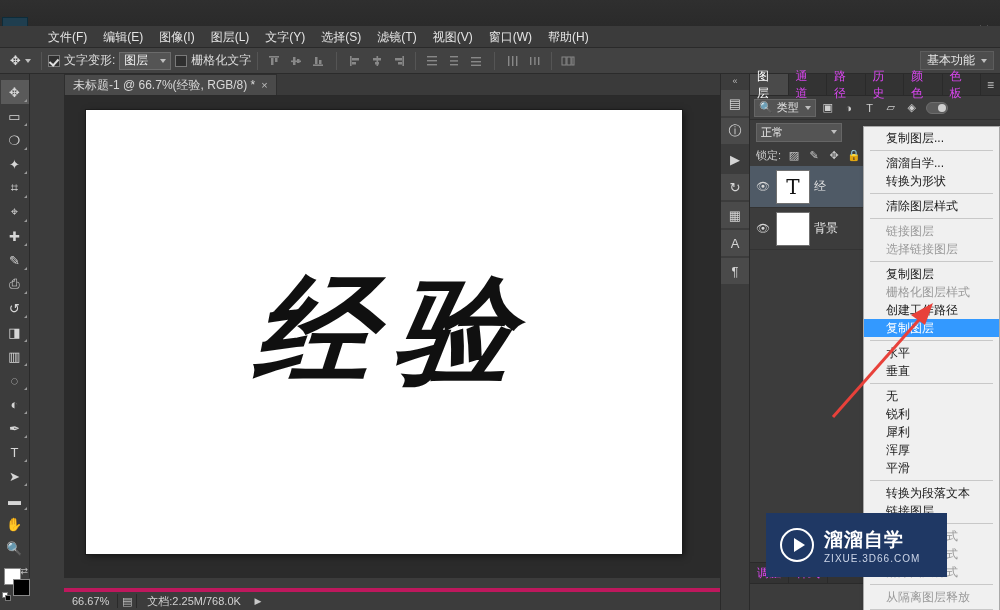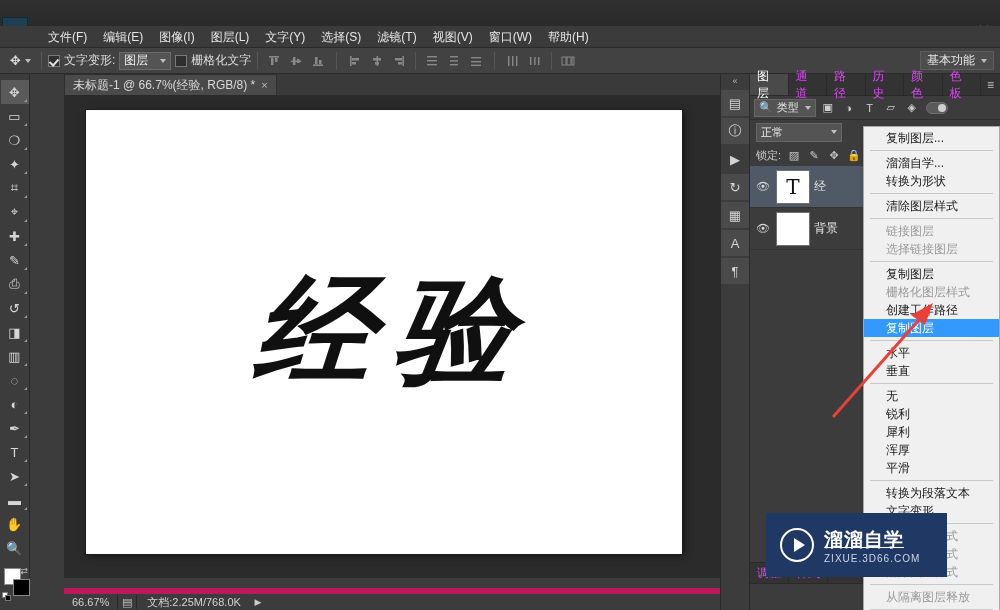"文字变形..." div.ctxitem { text: 文字变形 -> 链接图层 }
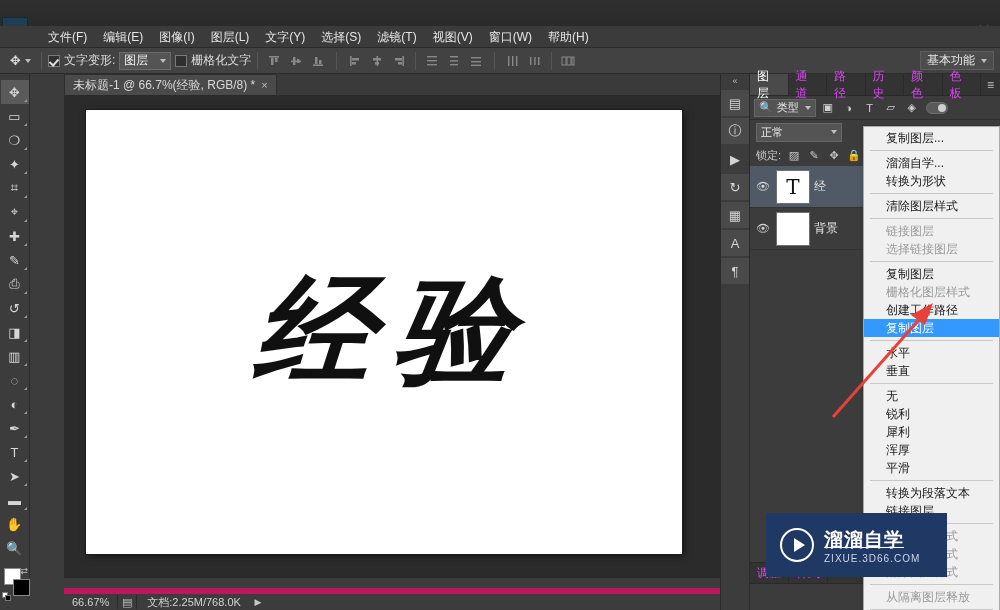"溜溜自学" .wm-title { text-decoration: underline -> none }
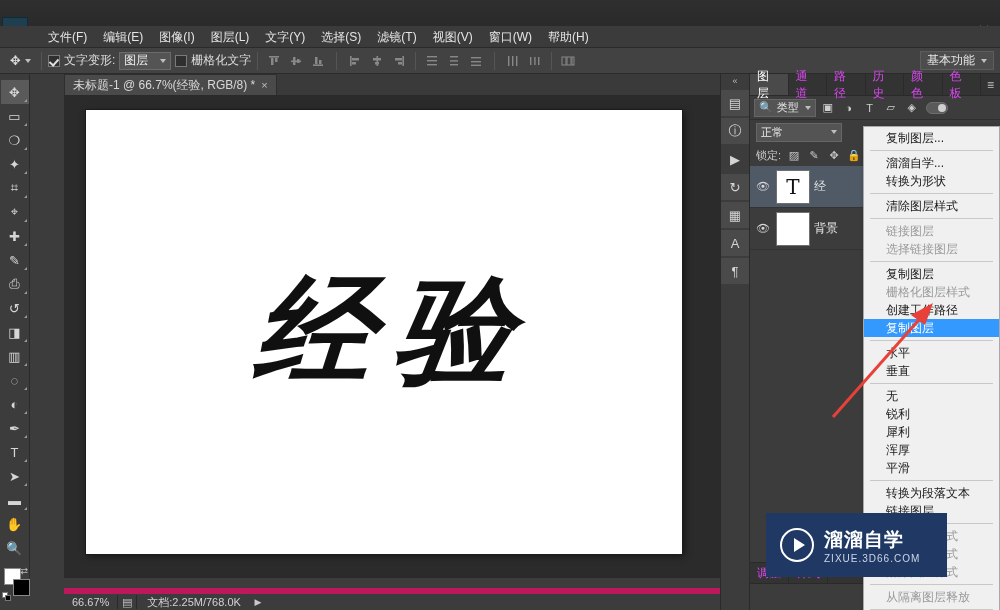"66.67%" .statusbar { border-top: 6px solid #be185d -> 4px solid #be185d }
